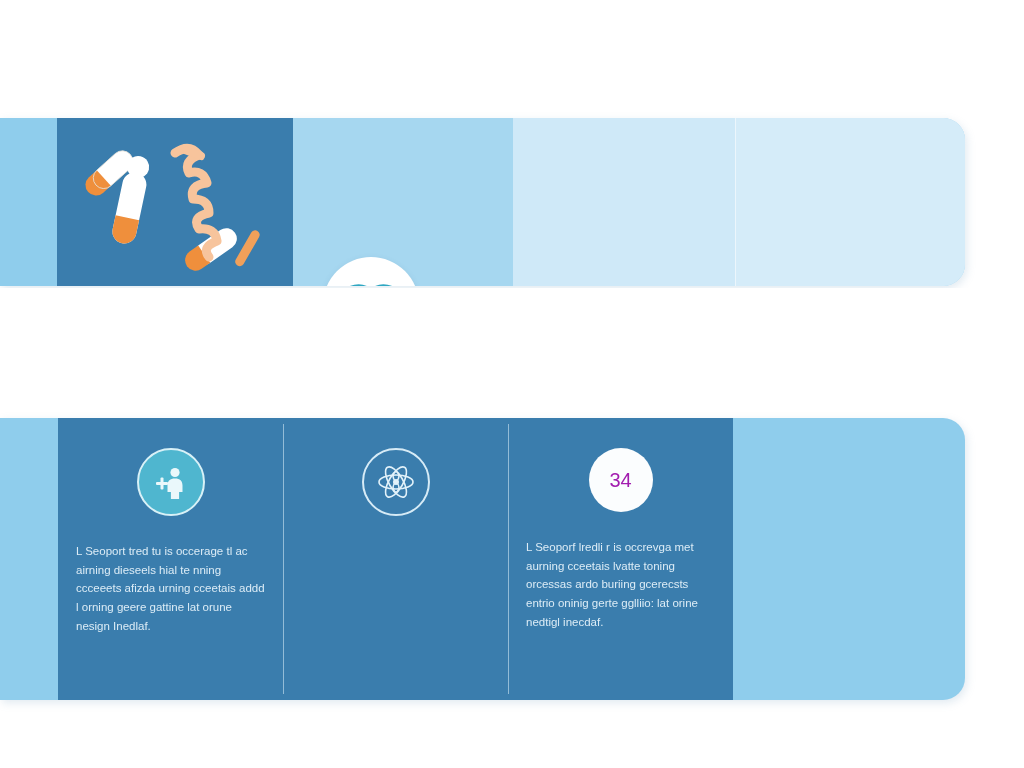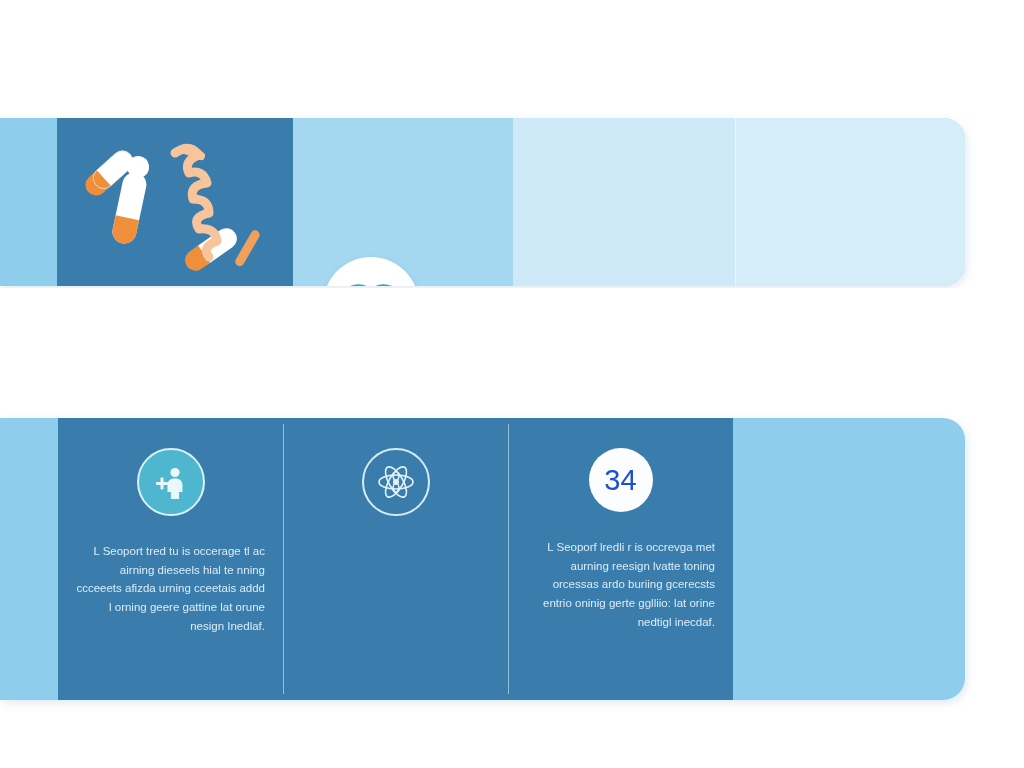"34" .bcard-icon.white { color: #1d4ed8 -> #a21caf; font-size: 29px -> 20px }
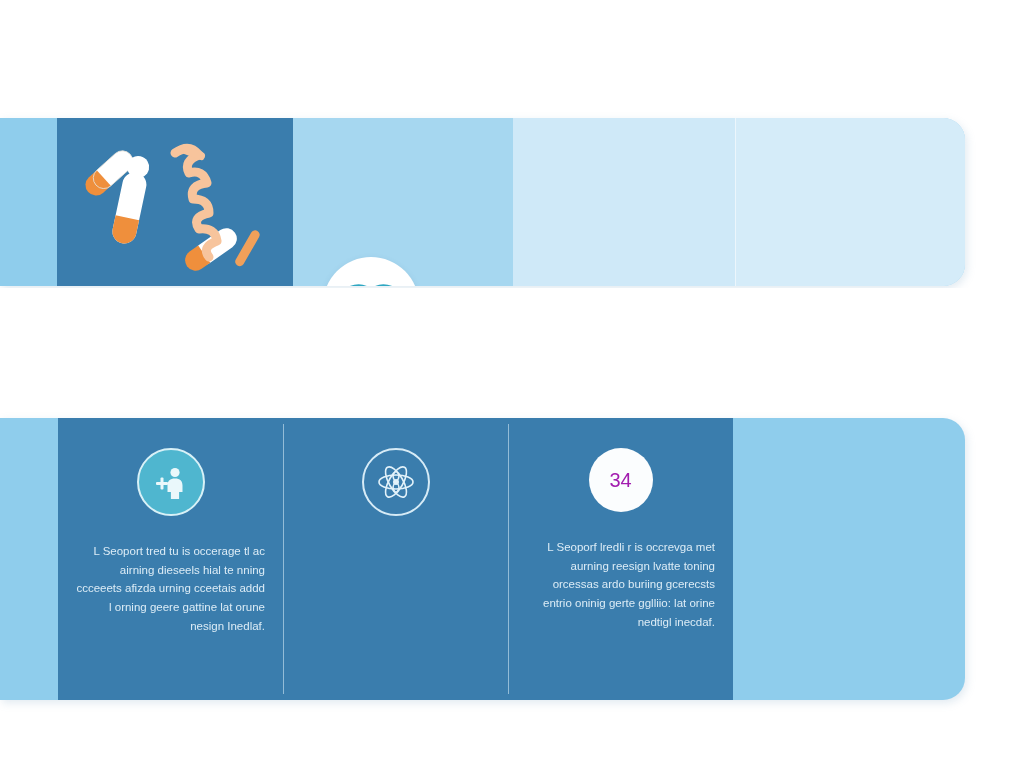"L Seoport tred tu is" .bcard-body { text-align: right -> left }
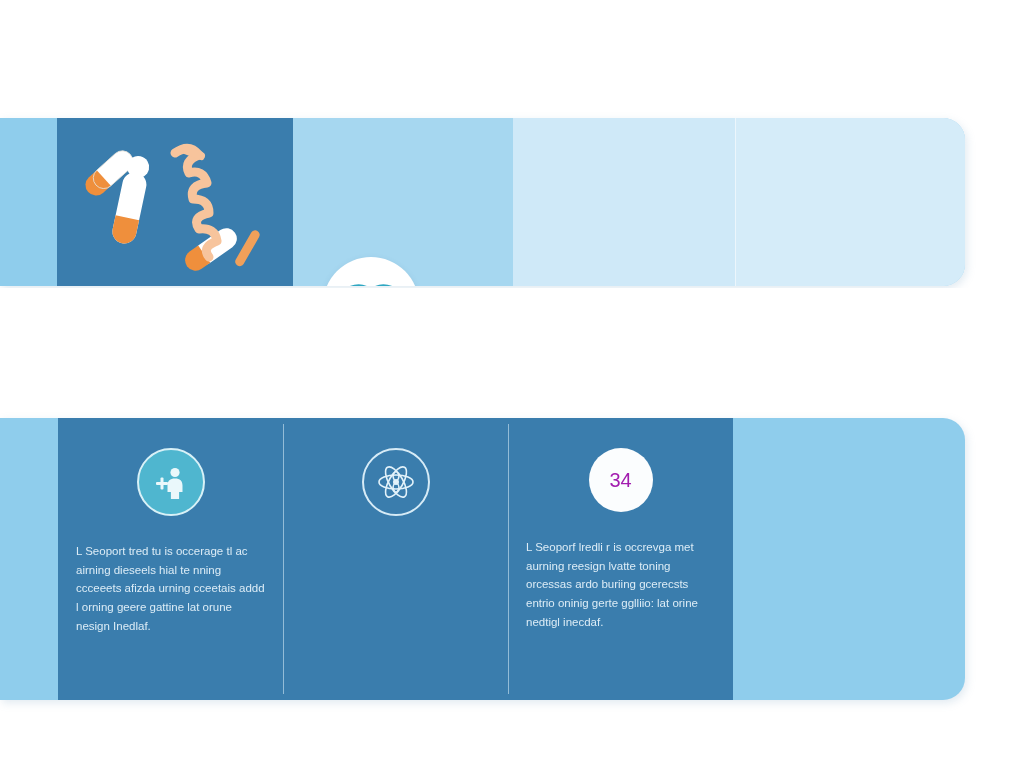"L Seoporf lredli r is" p.bcard-body { text: reesign -> cceetais }
